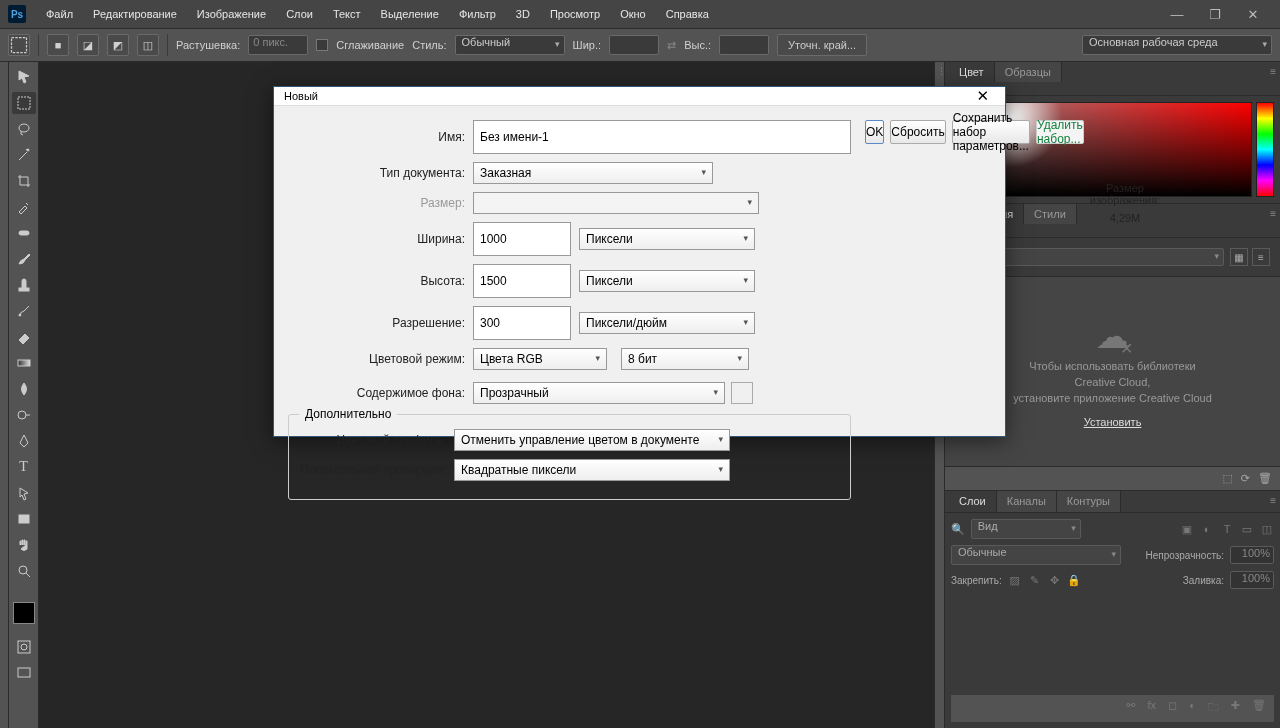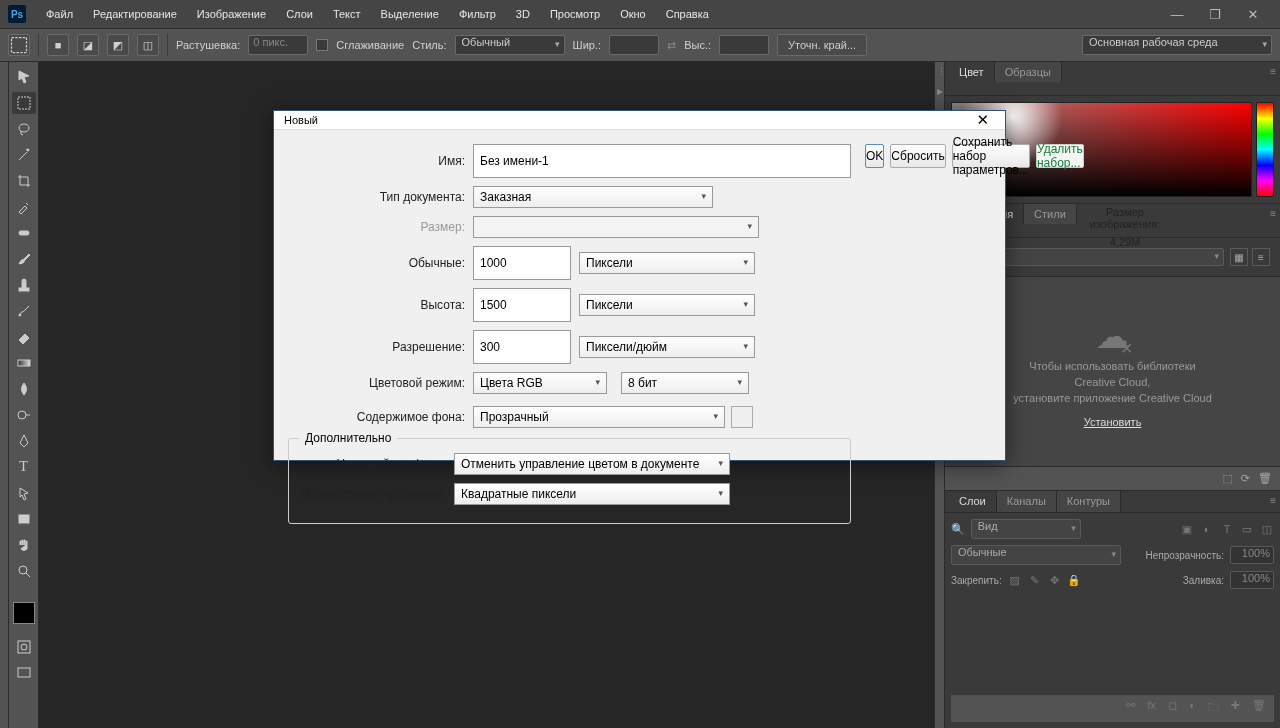"Новый" .dialog { top: 110px -> 86px }
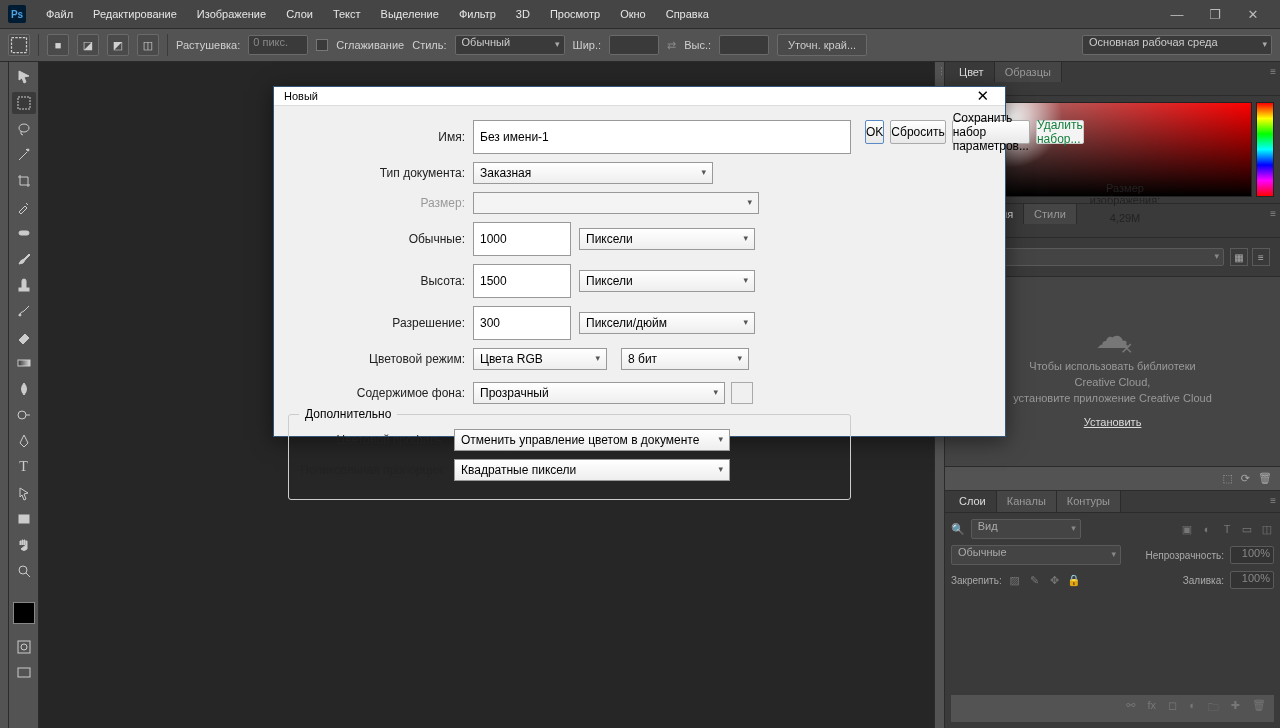"Обычные:" div.fl { text: Обычные -> Ширина }
